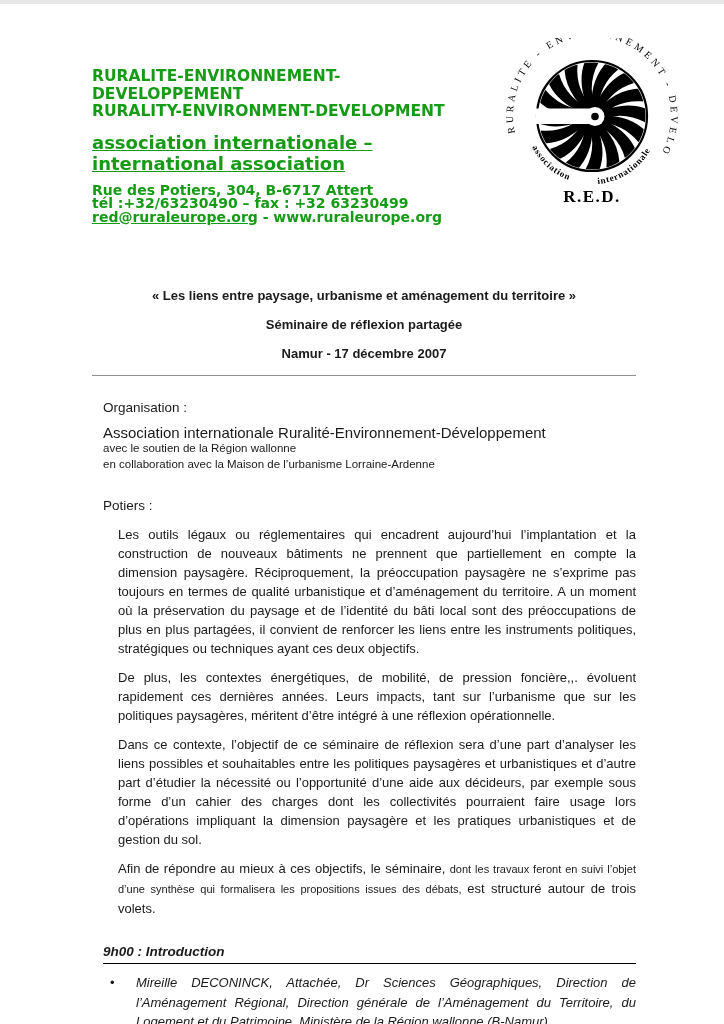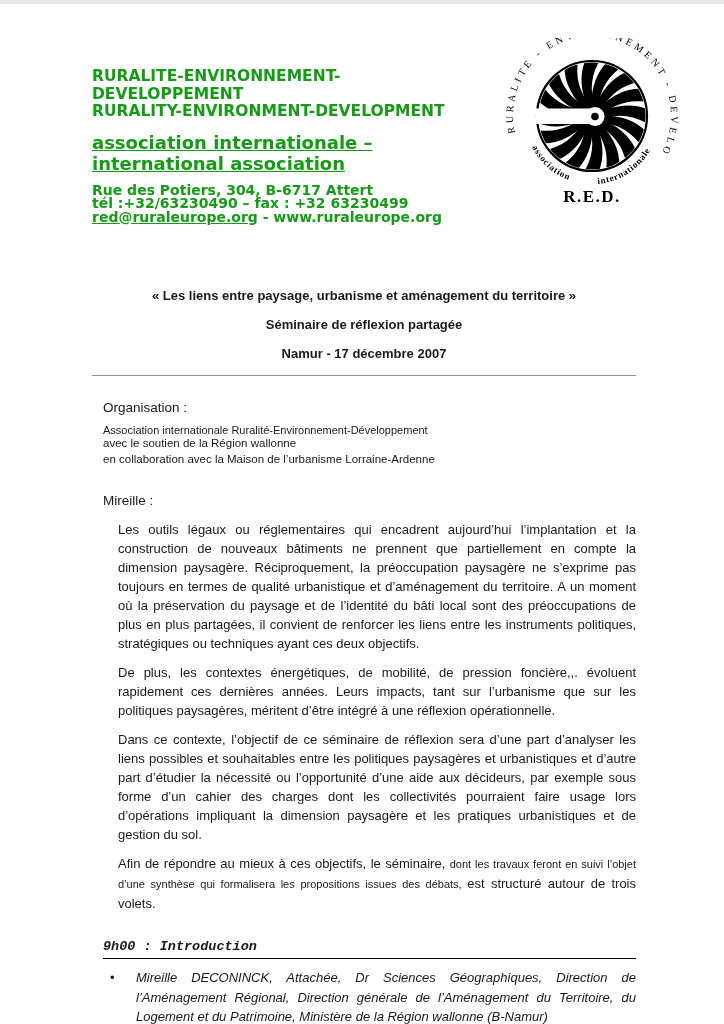"Association internationale" .org-main { font-size: 11px -> 15px }
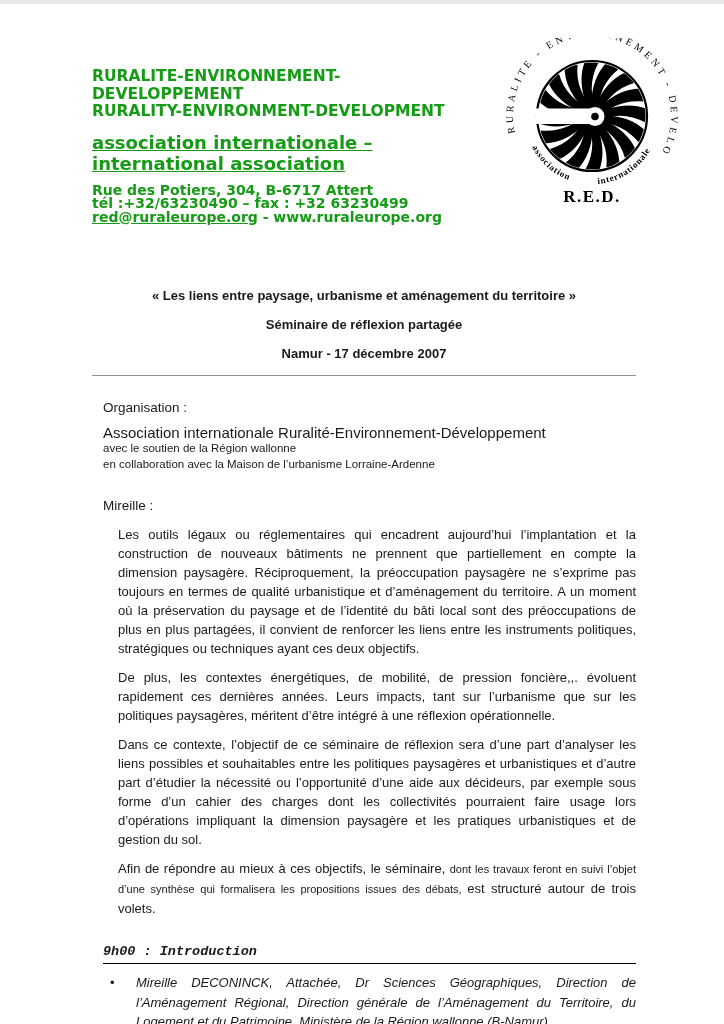"Mireille :" div.sect-heading { text: Mireille -> Potiers }
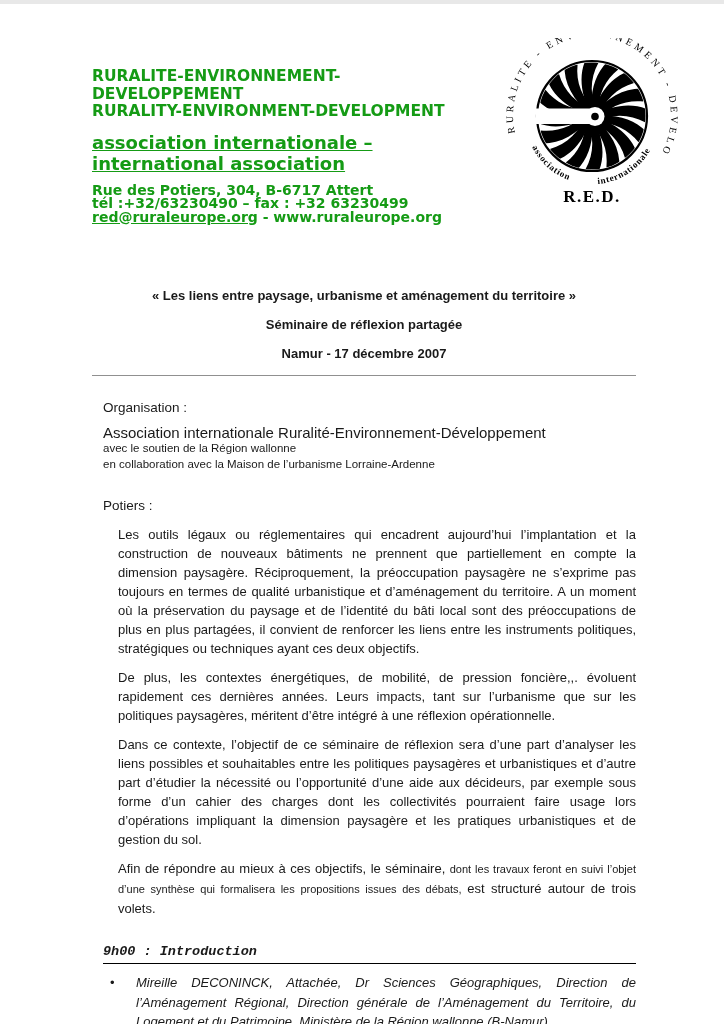"9h00 : Introduction" .intro-heading { font-family: Liberation Mono, monospace -> Liberation Sans, sans-serif }
